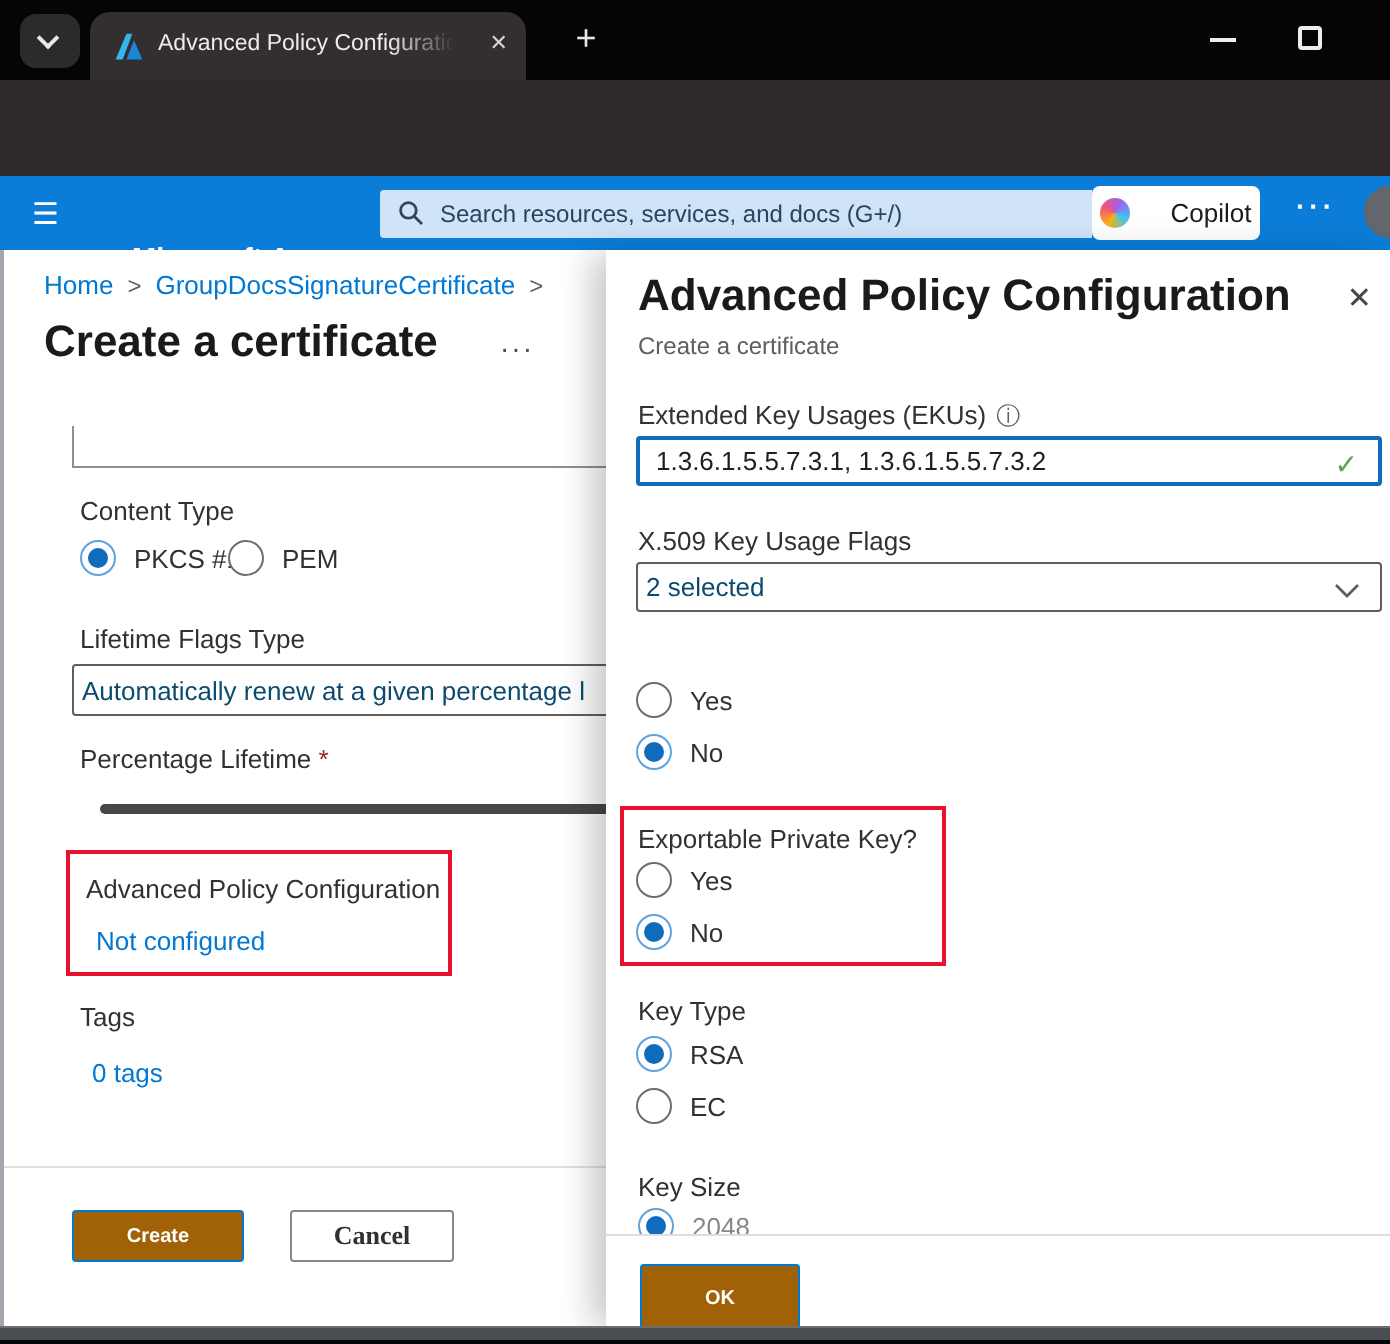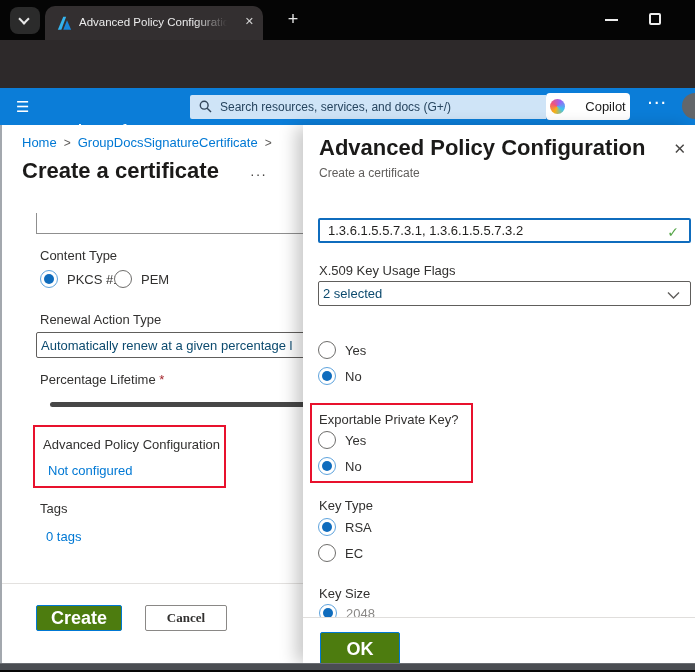"Extended Key Usages (EKUs) ⓘ" span.plbl { html: none -> <span> <span>Extended Key Usages (EKUs)</span><span>ⓘ</span> </span> }
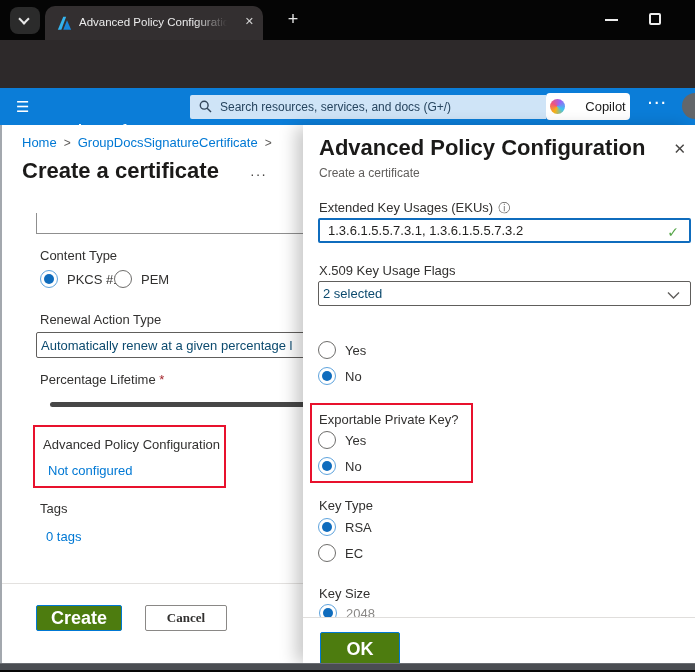"Renewal Action Type" span.lbl { text: Renewal Action -> Lifetime Flags }
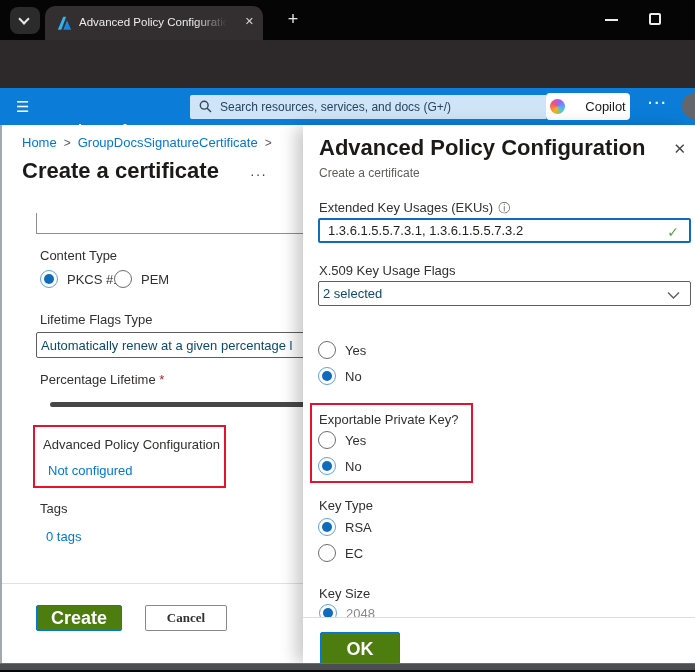"Create" .btn-primary { background: #4d7c0f -> #a16207; font-size: 18px -> 10px }
